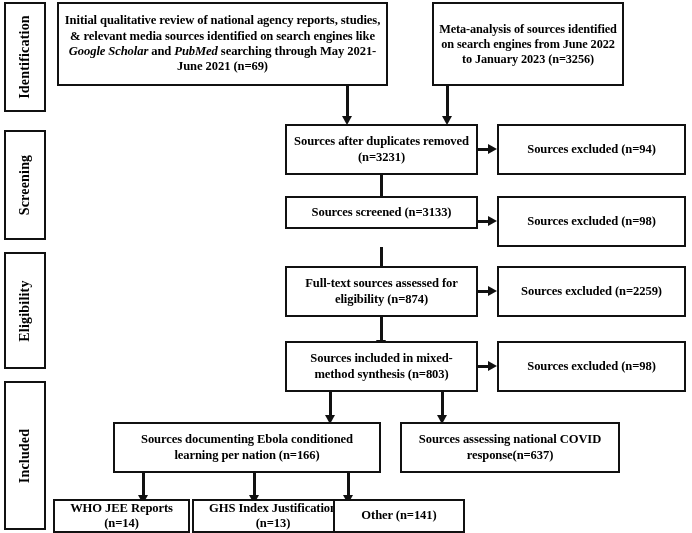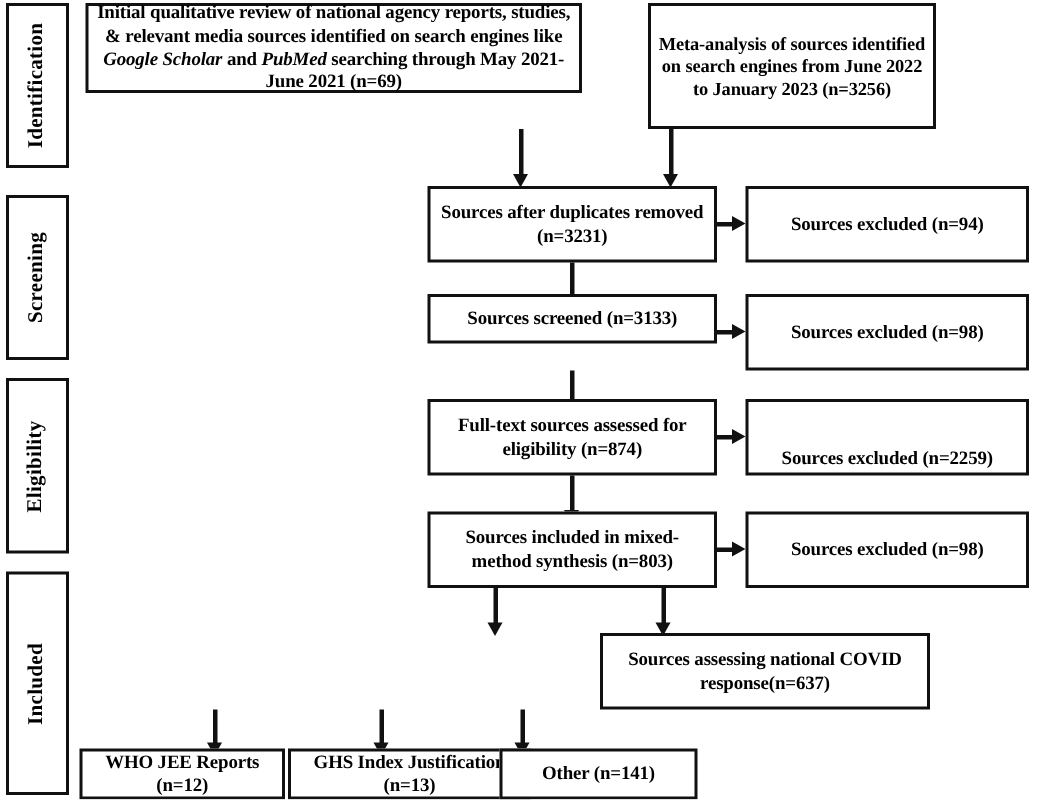"Initial qualitative review of national" div.box { height: 60px -> 84px }
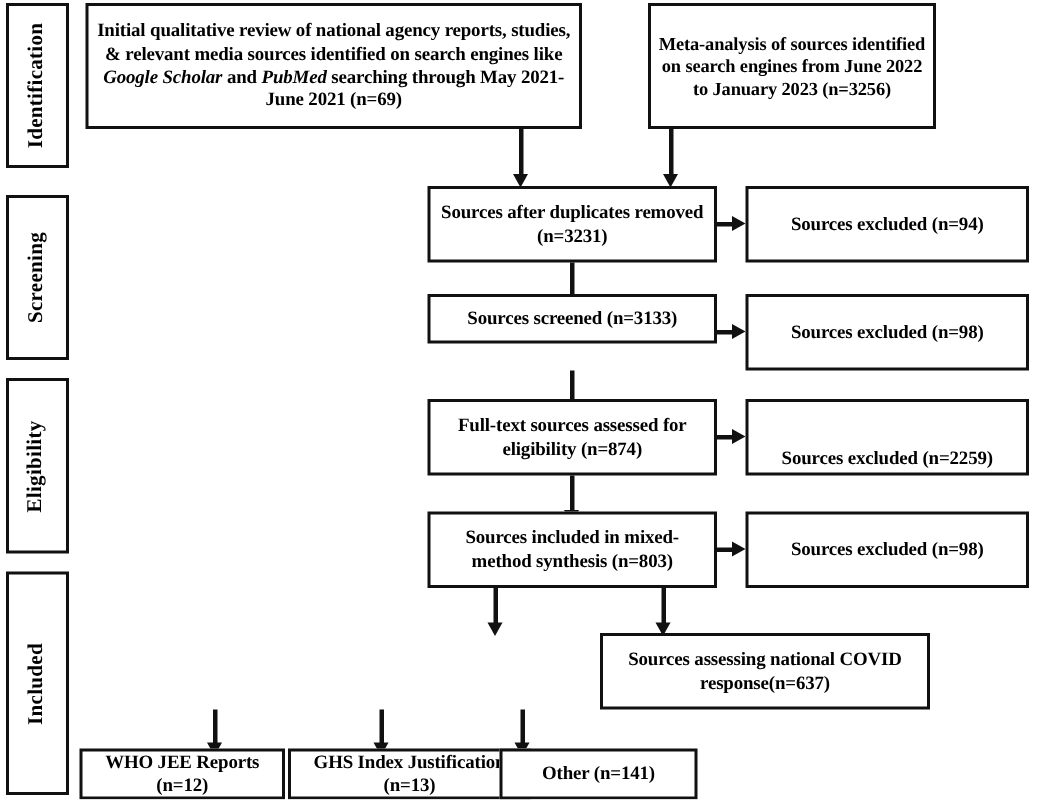"Sources excluded (n=2259)" div.box { align-items: flex-end -> none }
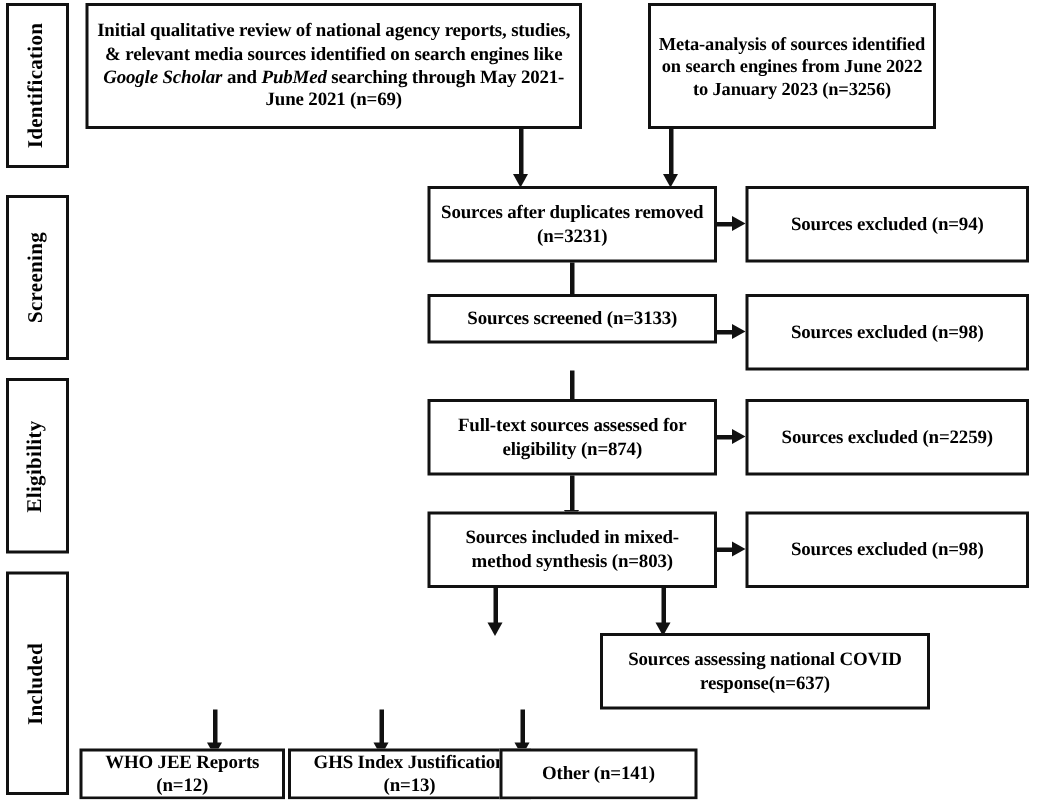"Sources documenting Ebola conditioned" div.box { html: none -> <div> <span>Sources documenting Ebola conditioned learning per nation (n=166)</span> </div> }
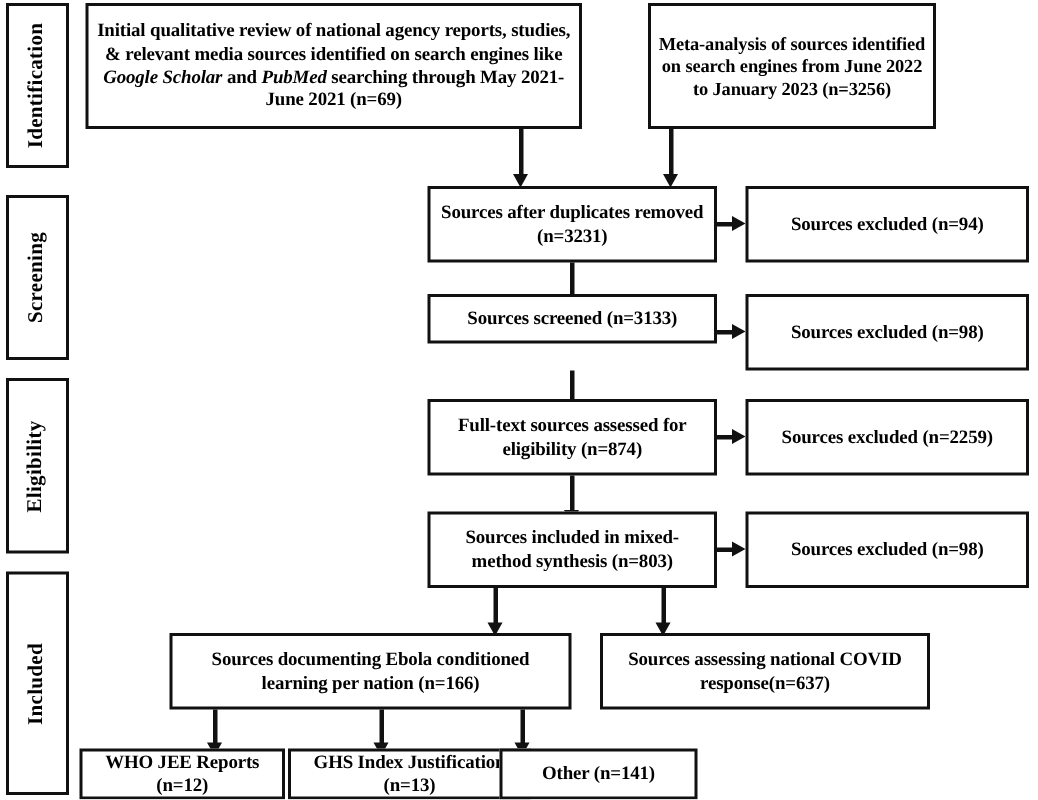"WHO JEE Reports (n=12)" span { text: 12 -> 14 }
